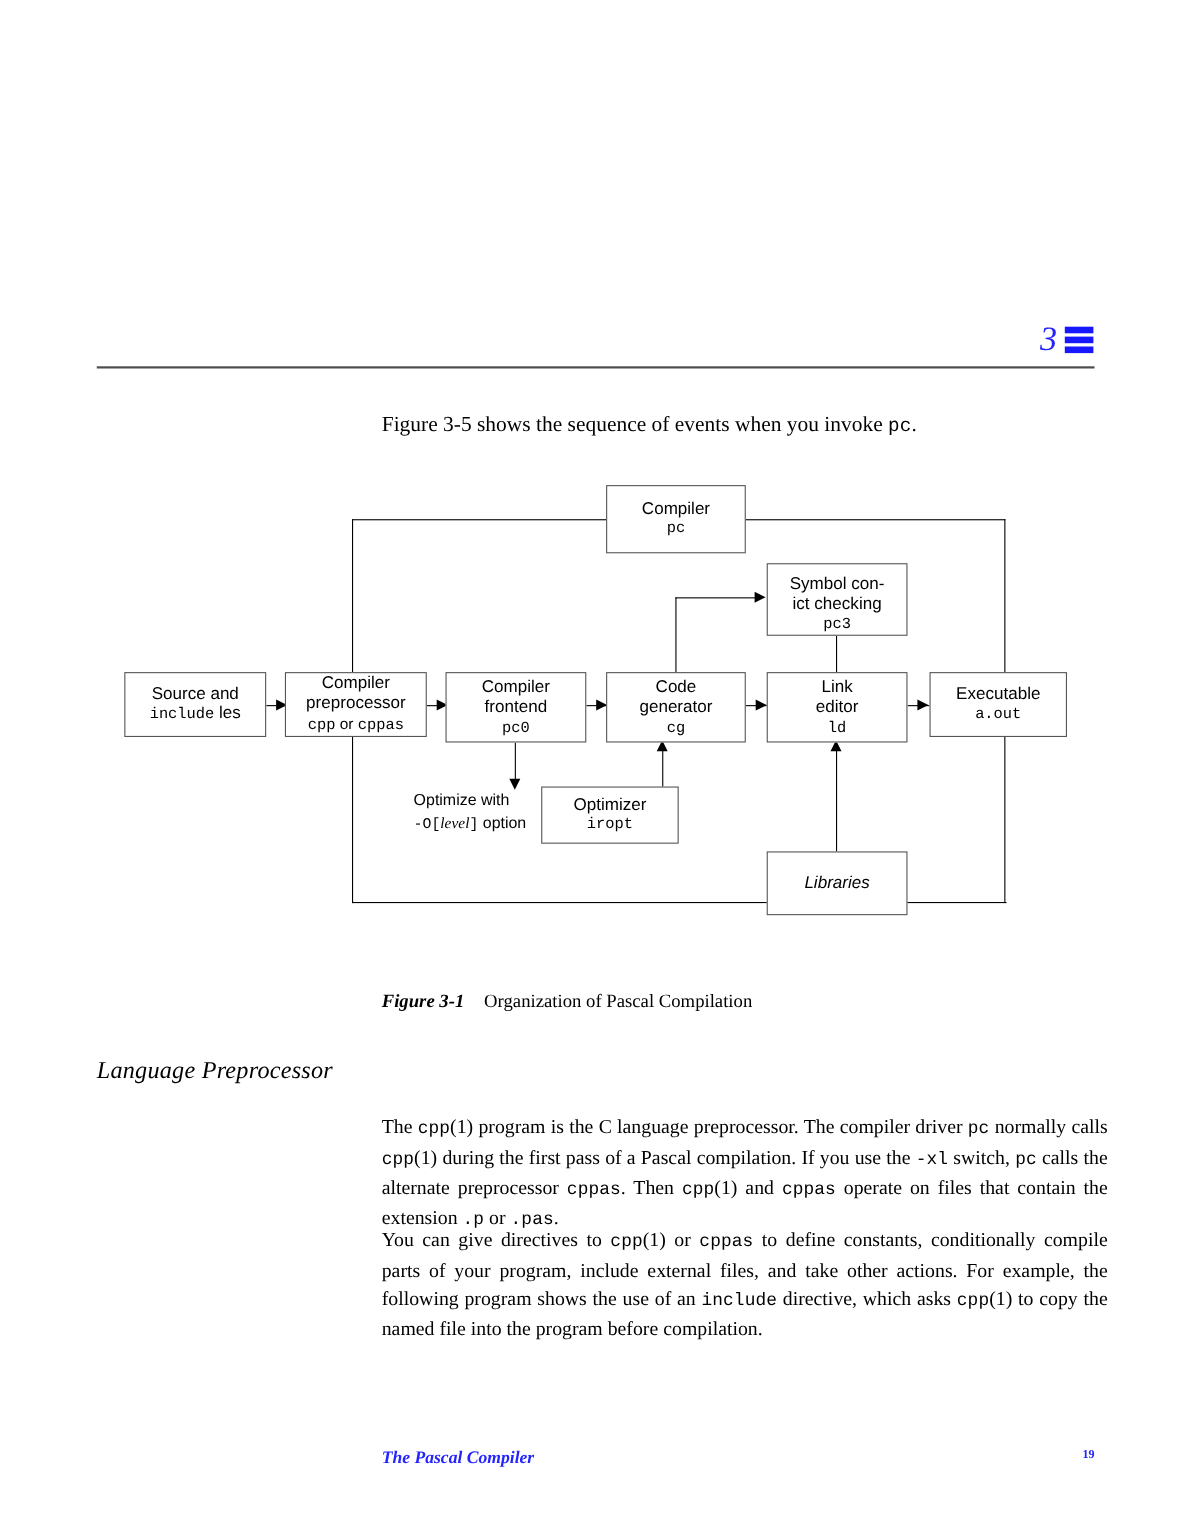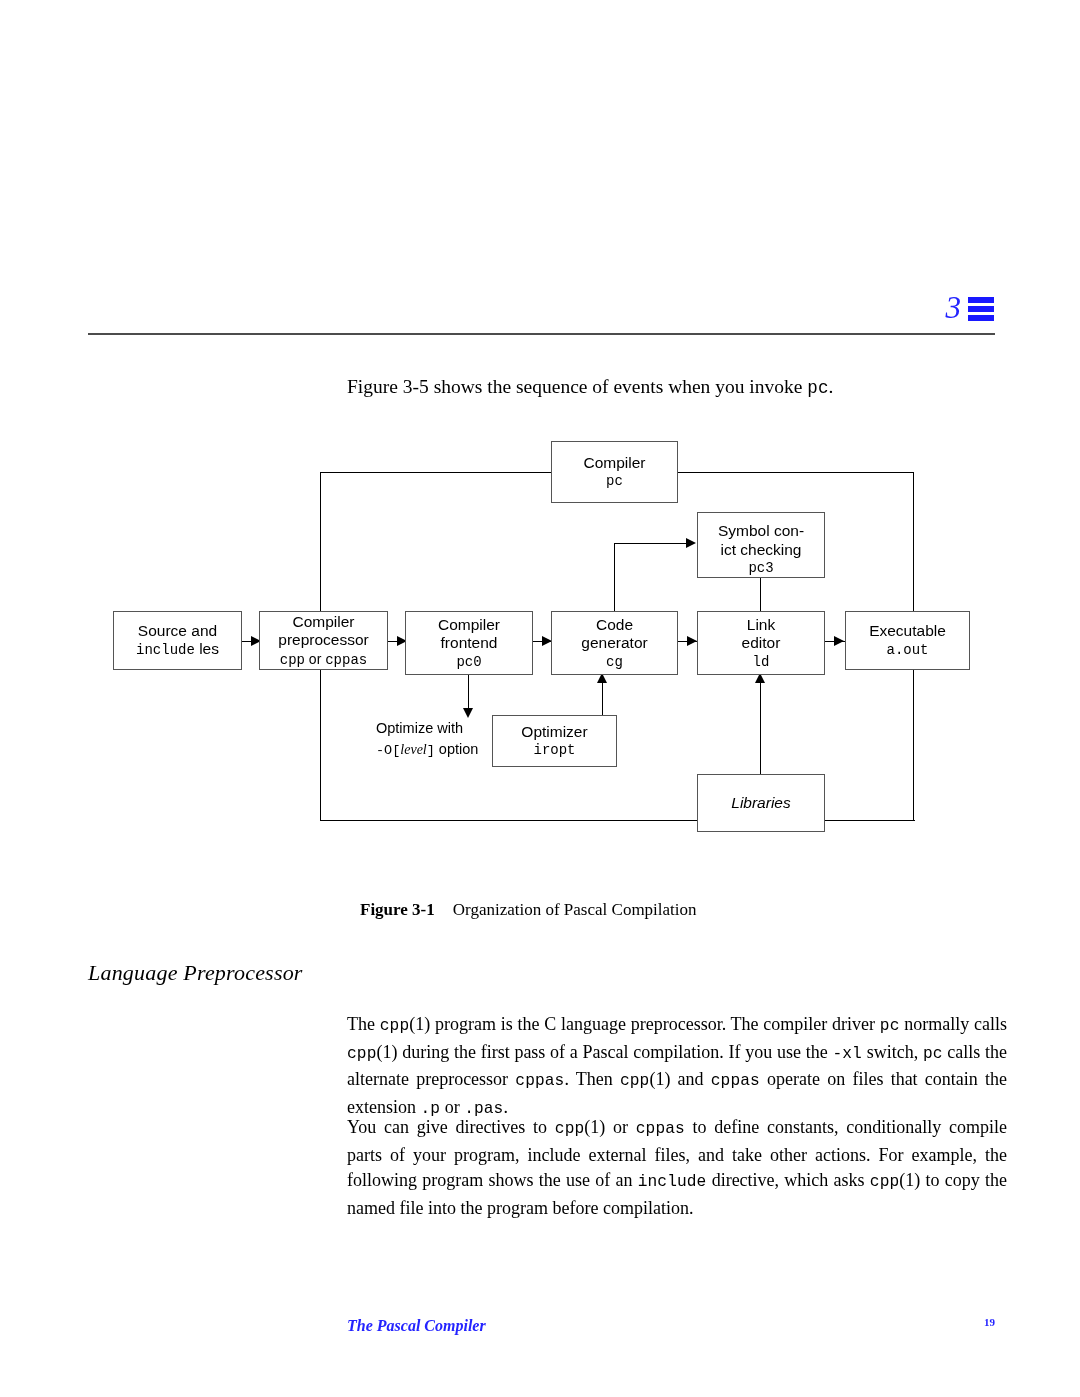"Figure 3-1" .caption .cnum { font-style: none -> italic; margin-left: 13px -> none }
